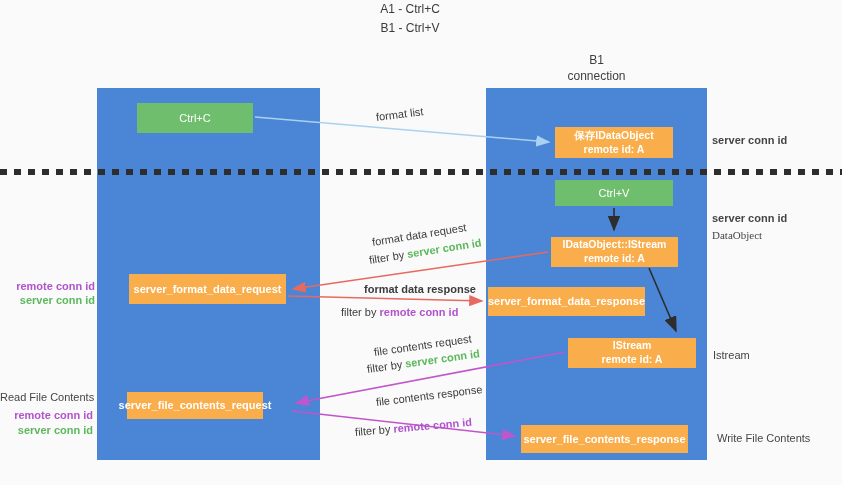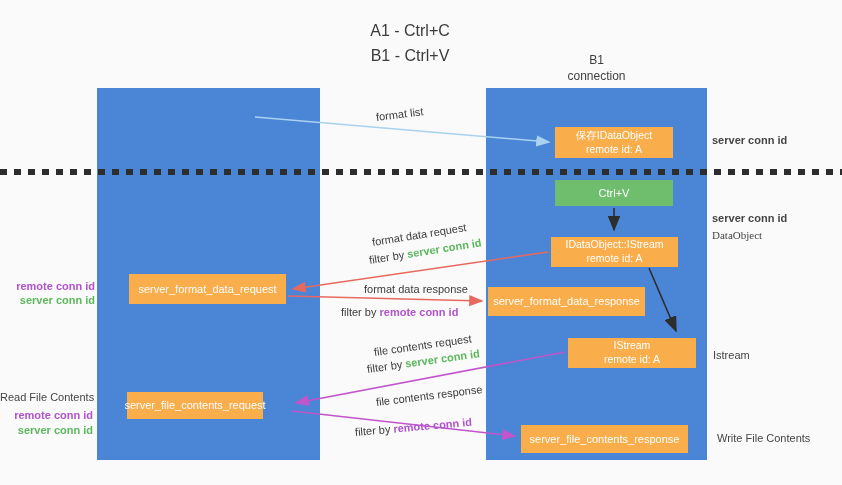"A1 - Ctrl+C" .title { font-size: 16px -> 12px; margin-top: 19px -> none }
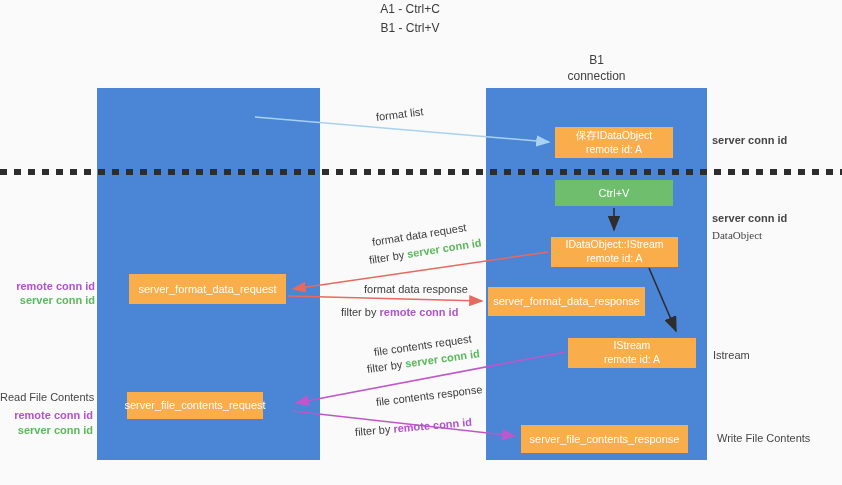"Ctrl+C" div.box { html: none -> <div> <div>Ctrl+C</div> </div> }
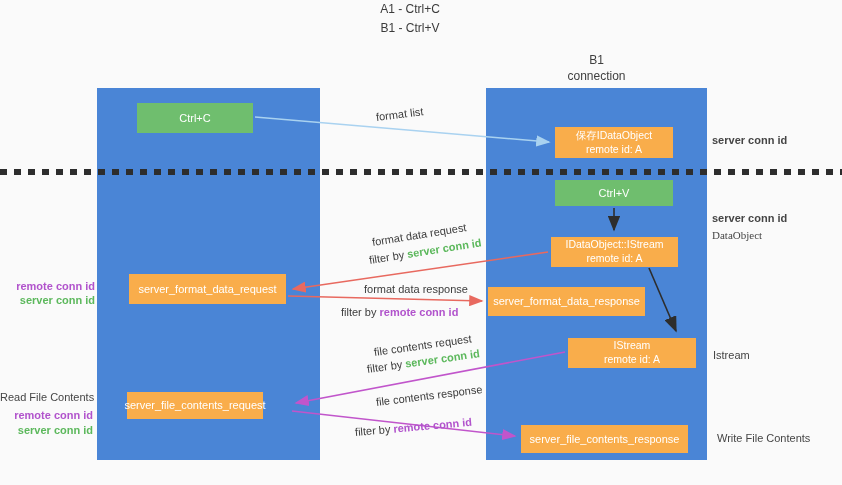"保存IDataObject" .orange-box { font-weight: none -> bold }
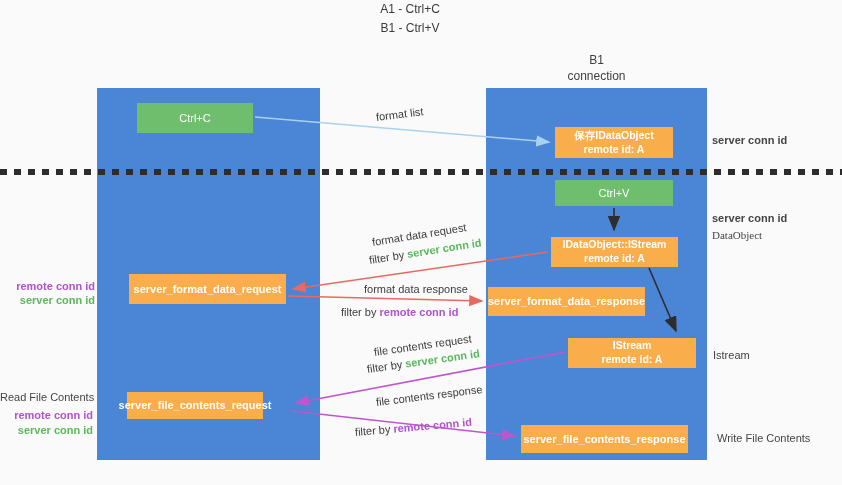"format data response" div.elabel { font-weight: none -> bold }
